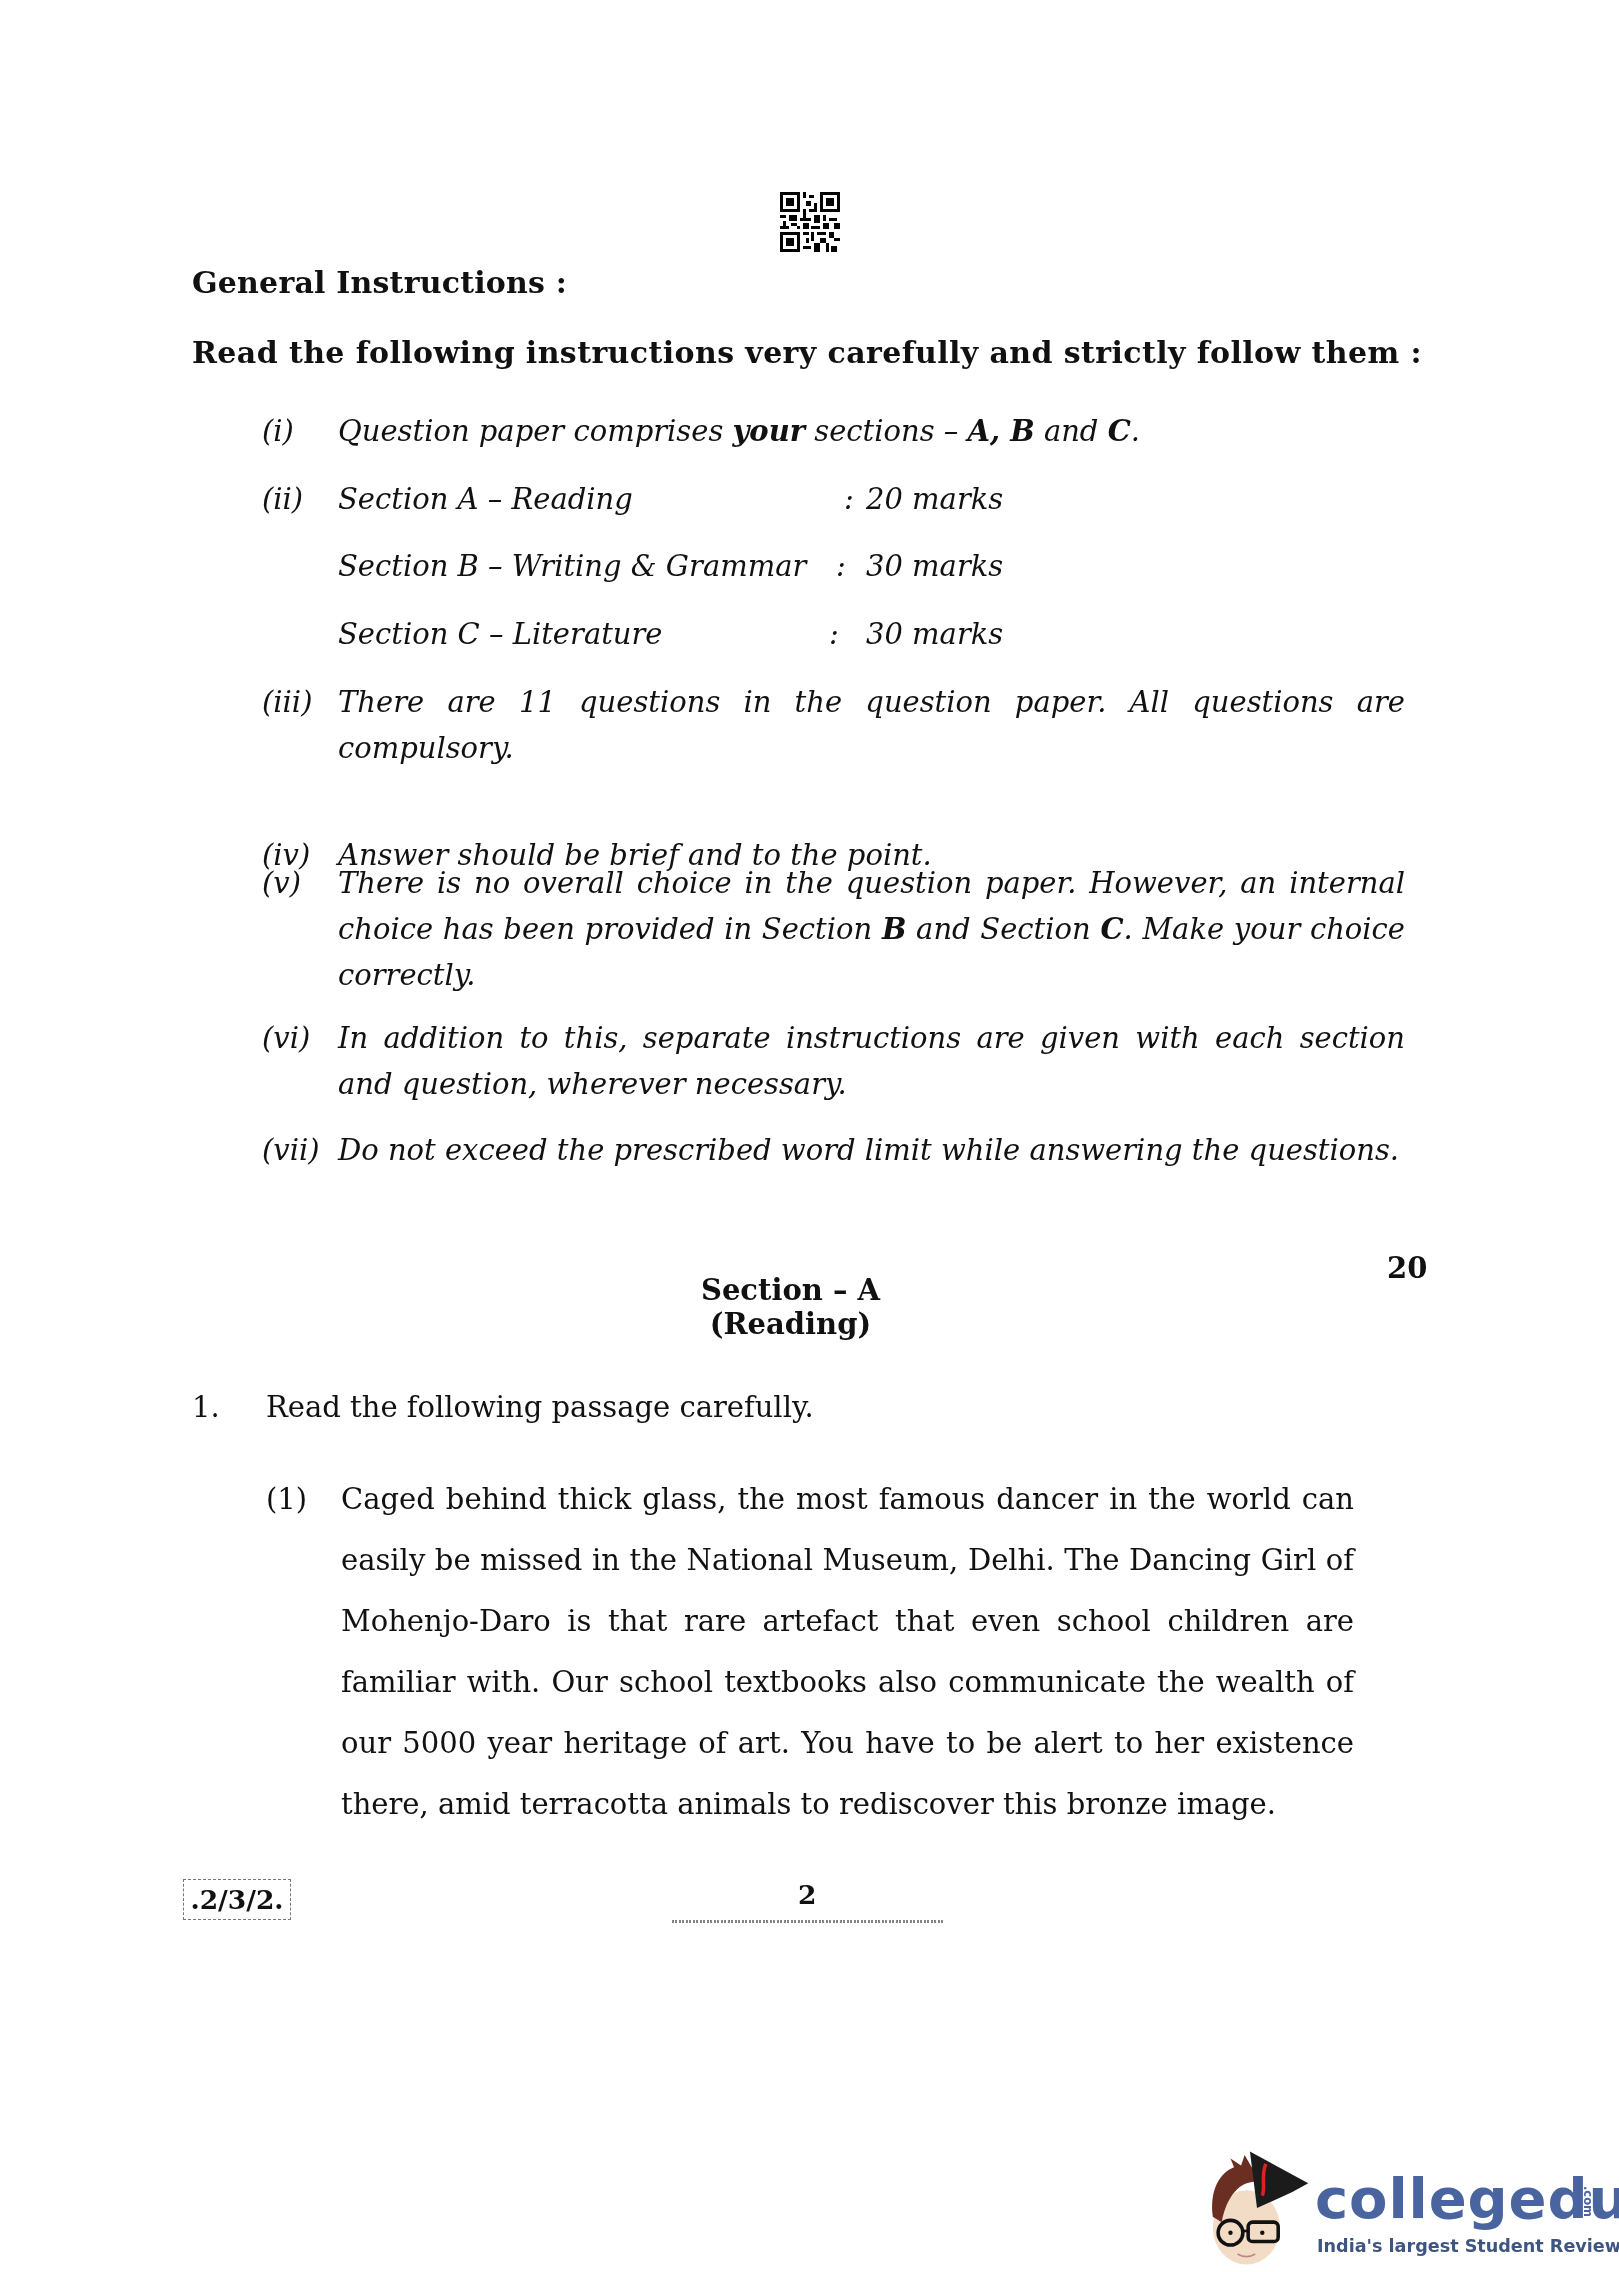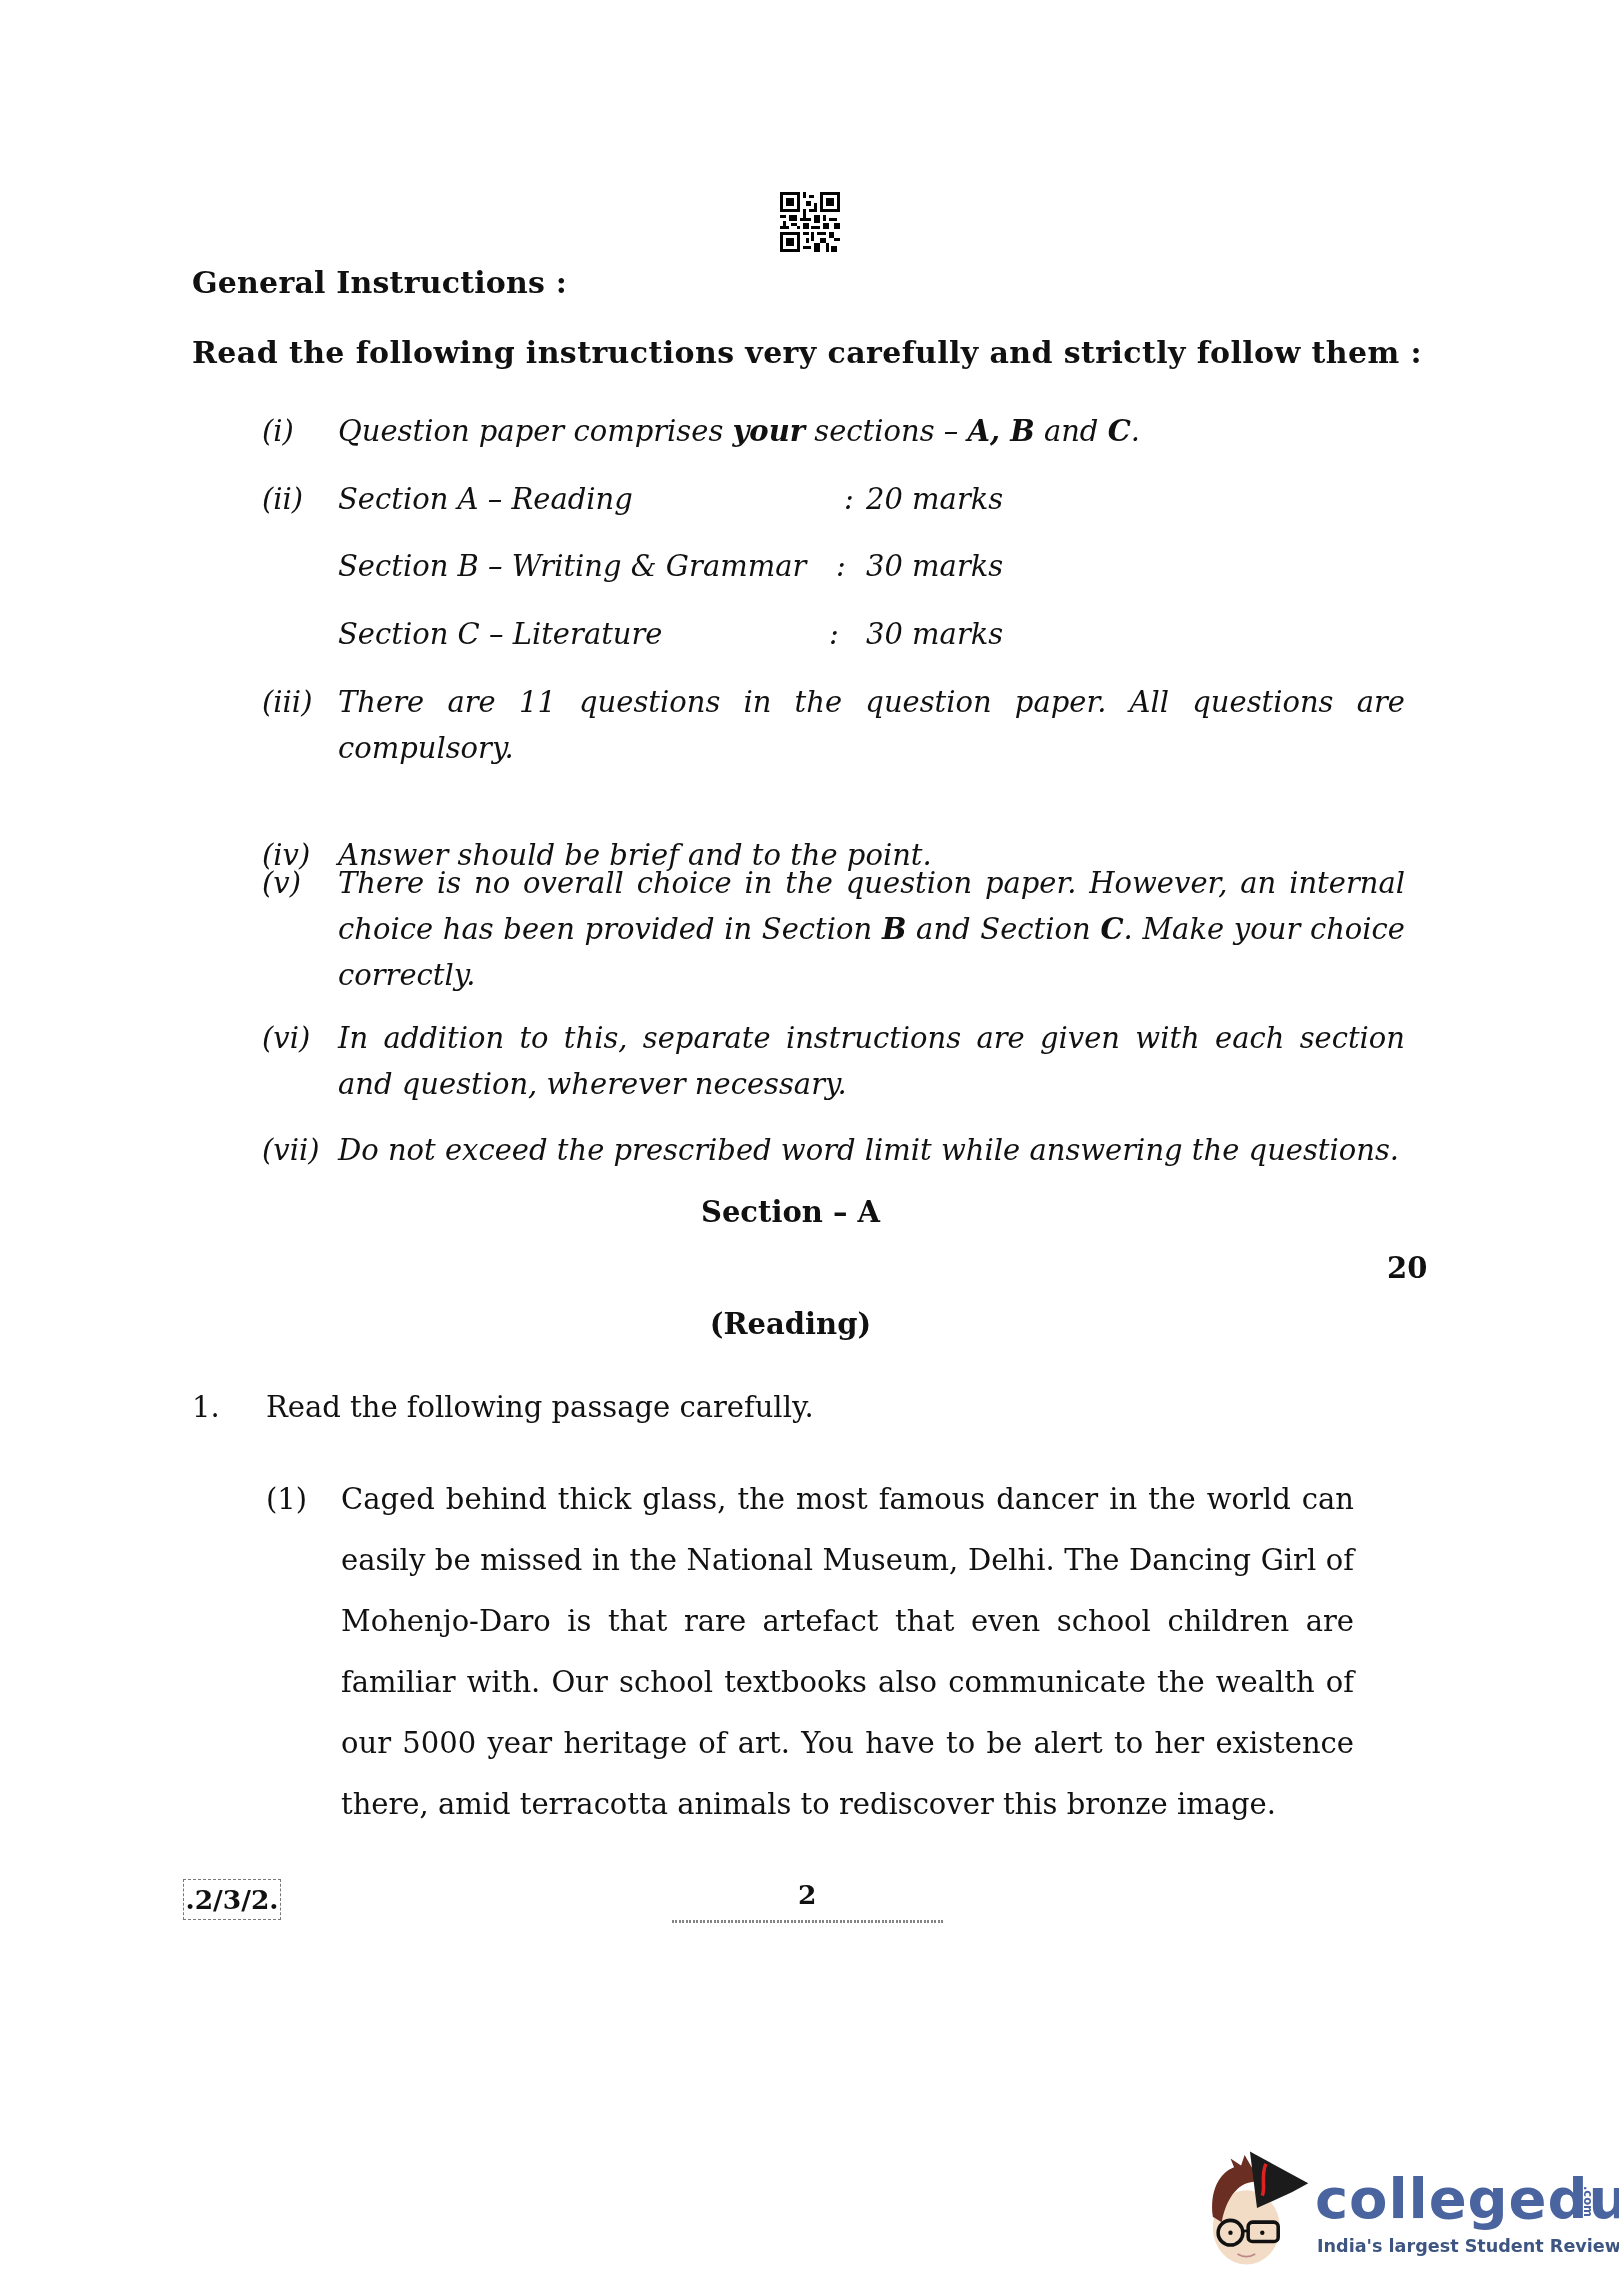"Section – A" div.abs { top: 1195px -> 1273px }
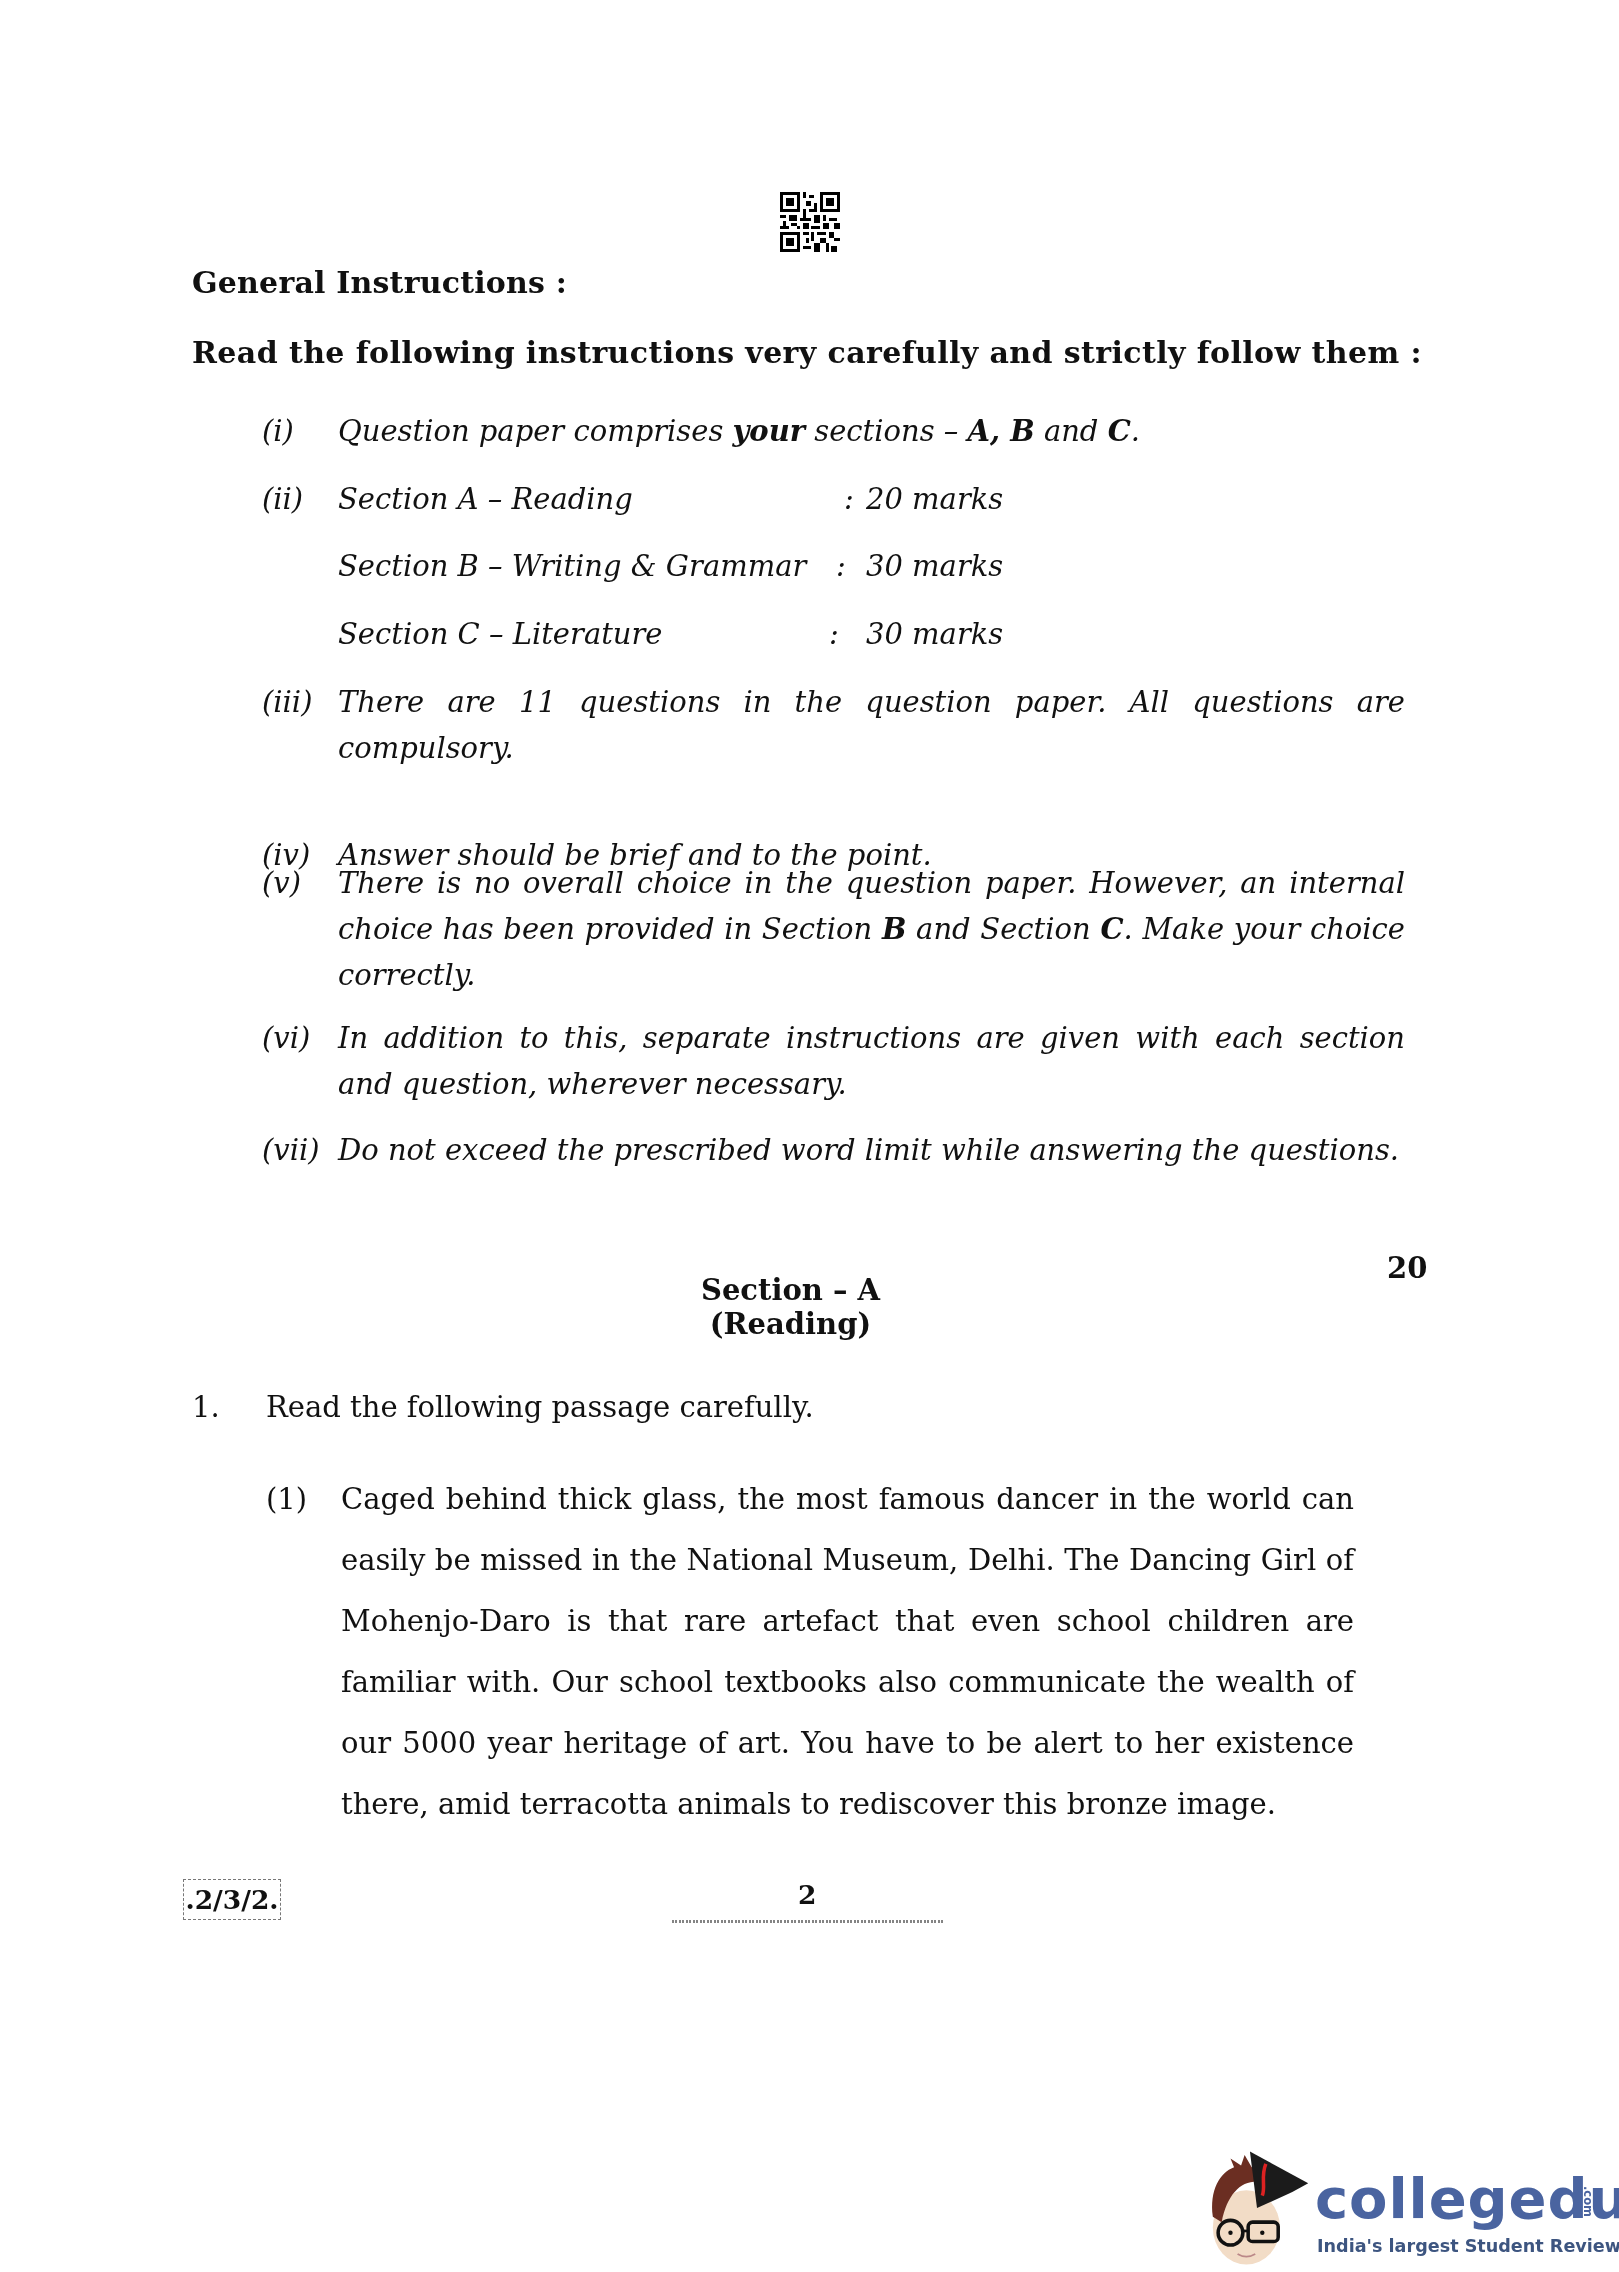".2/3/2." .code-box { width: 98px -> 108px }
